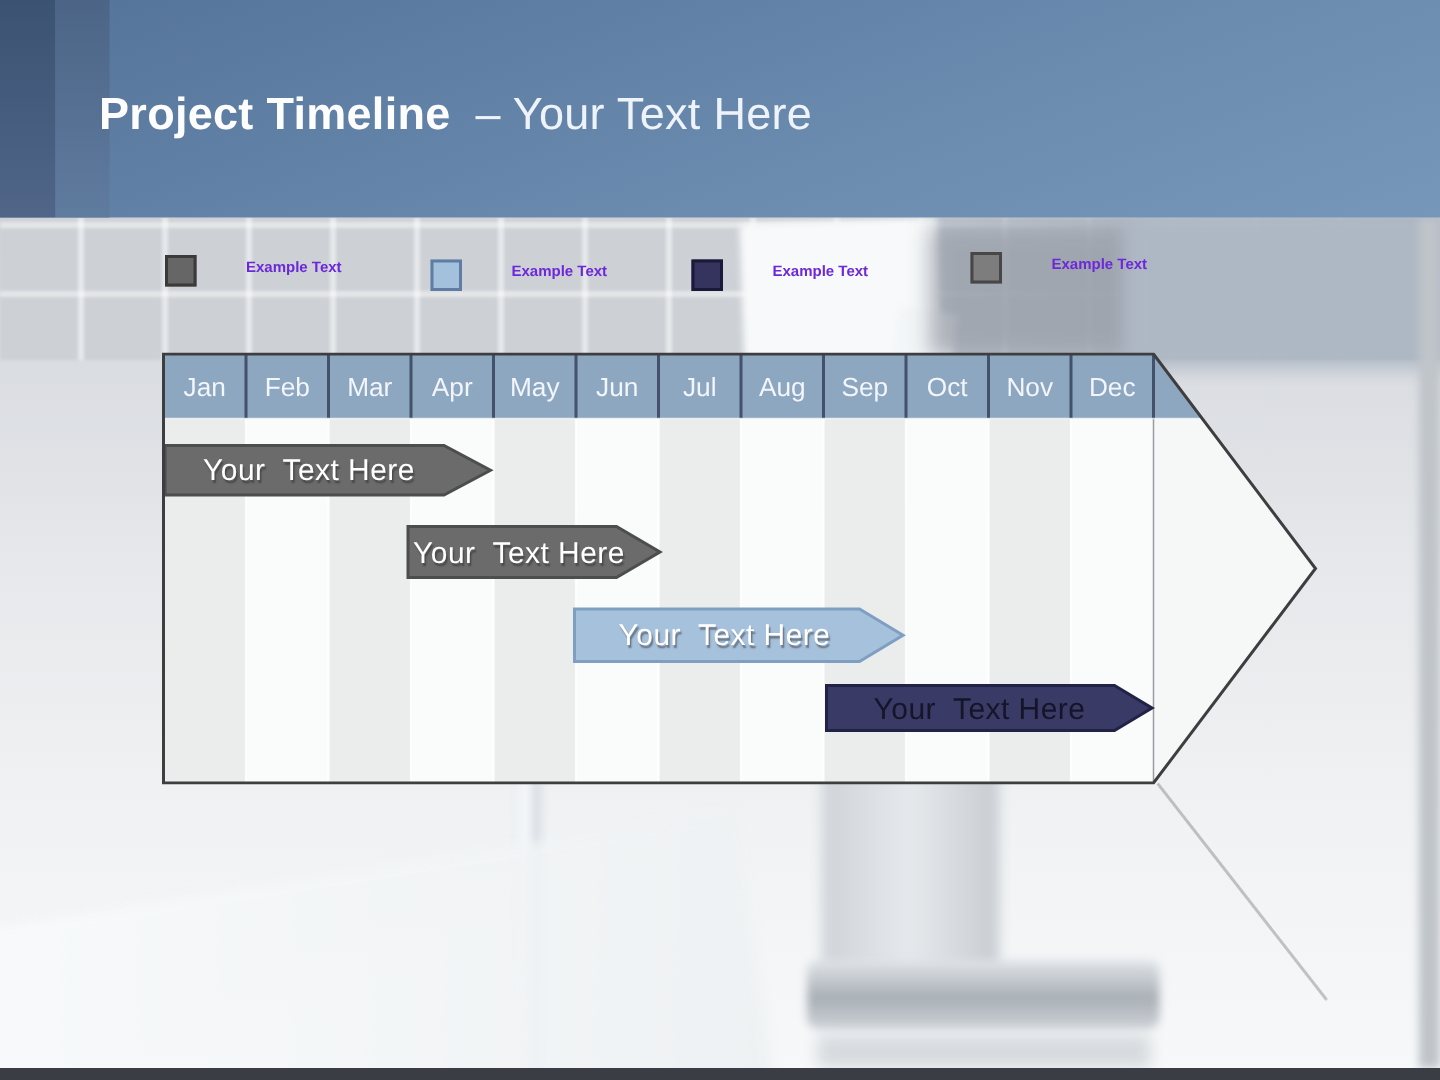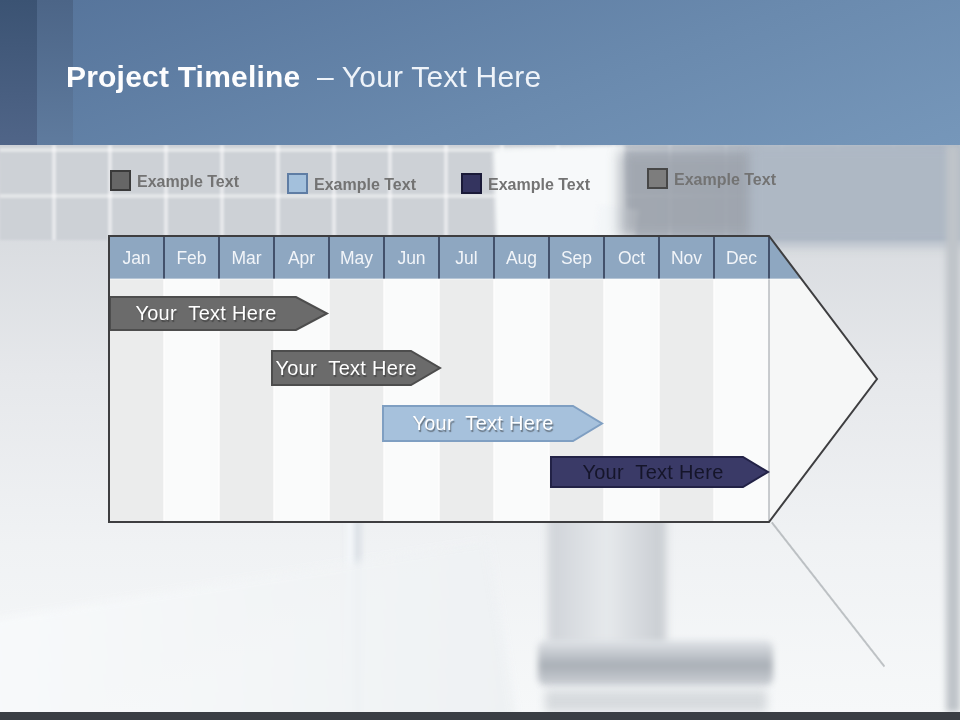"Example Text" .legend-label { color: #737373 -> #6d28d9; font-size: 16px -> 10px; left: 27px -> 54px }
